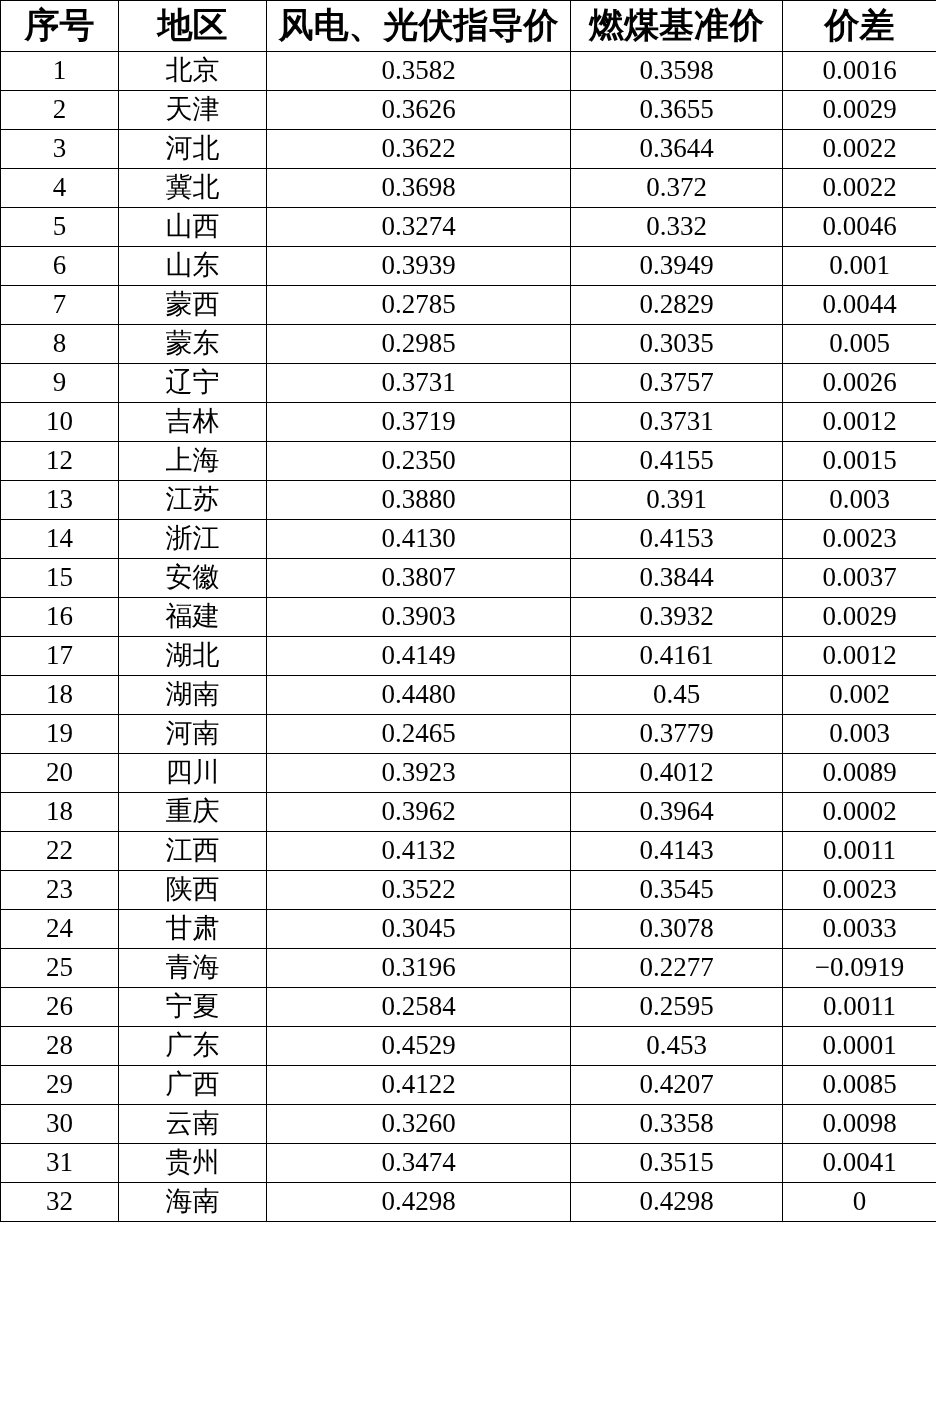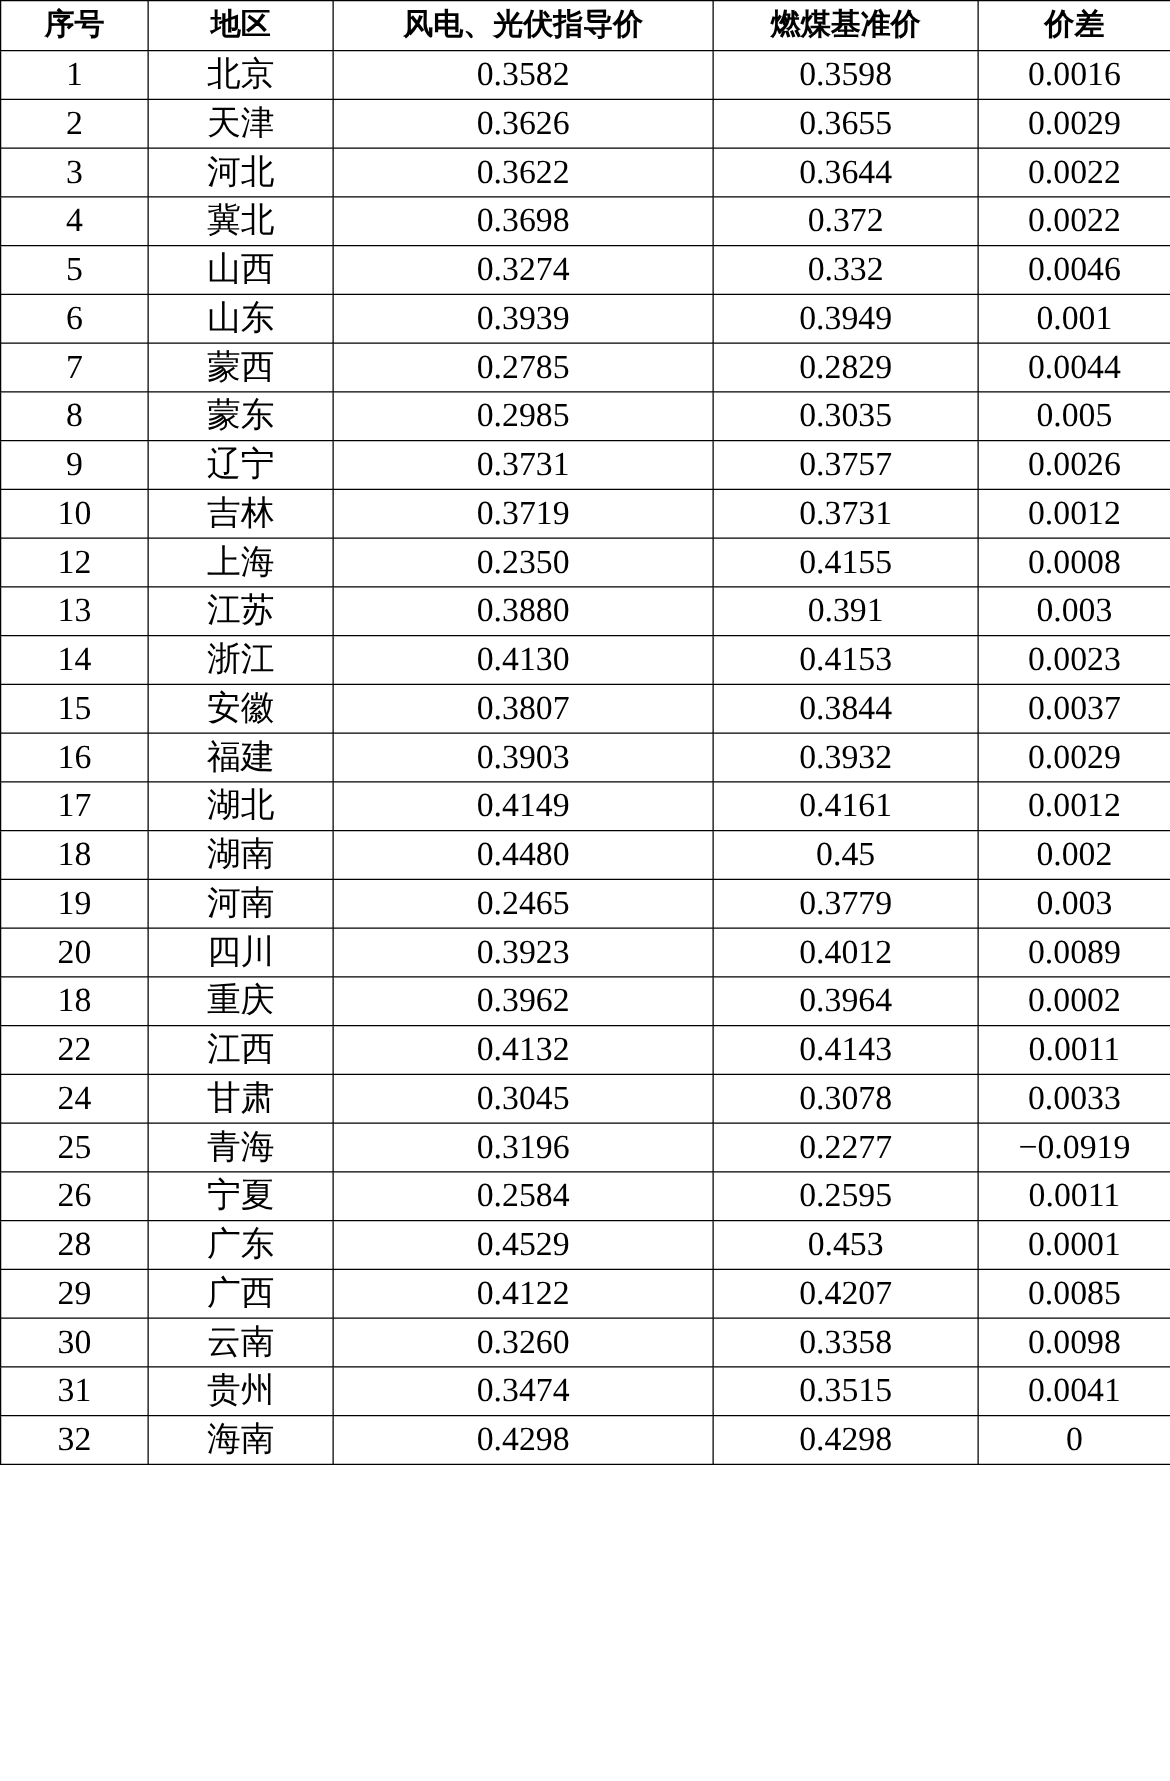"序号" #price-table thead th { font-size: 24px -> 35px }
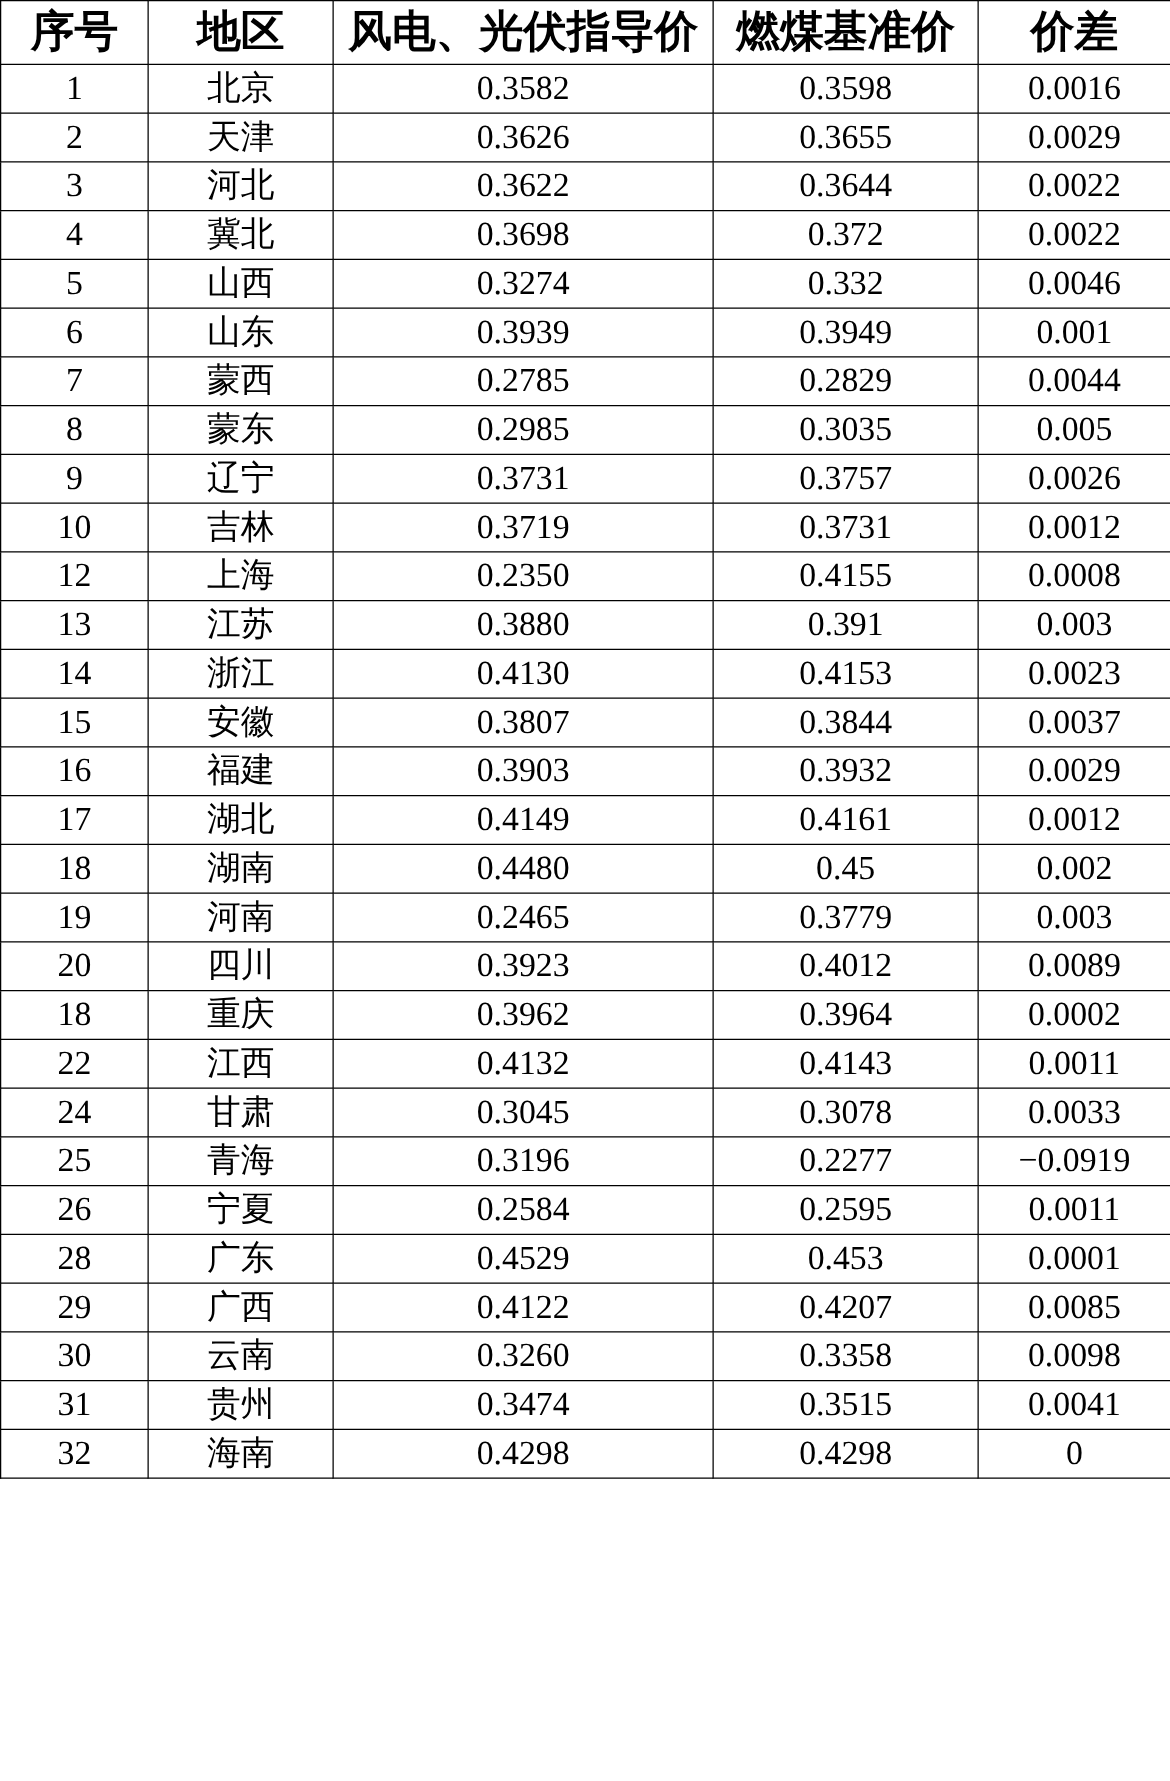"0.0008" td.num { text: 0.0008 -> 0.0015 }
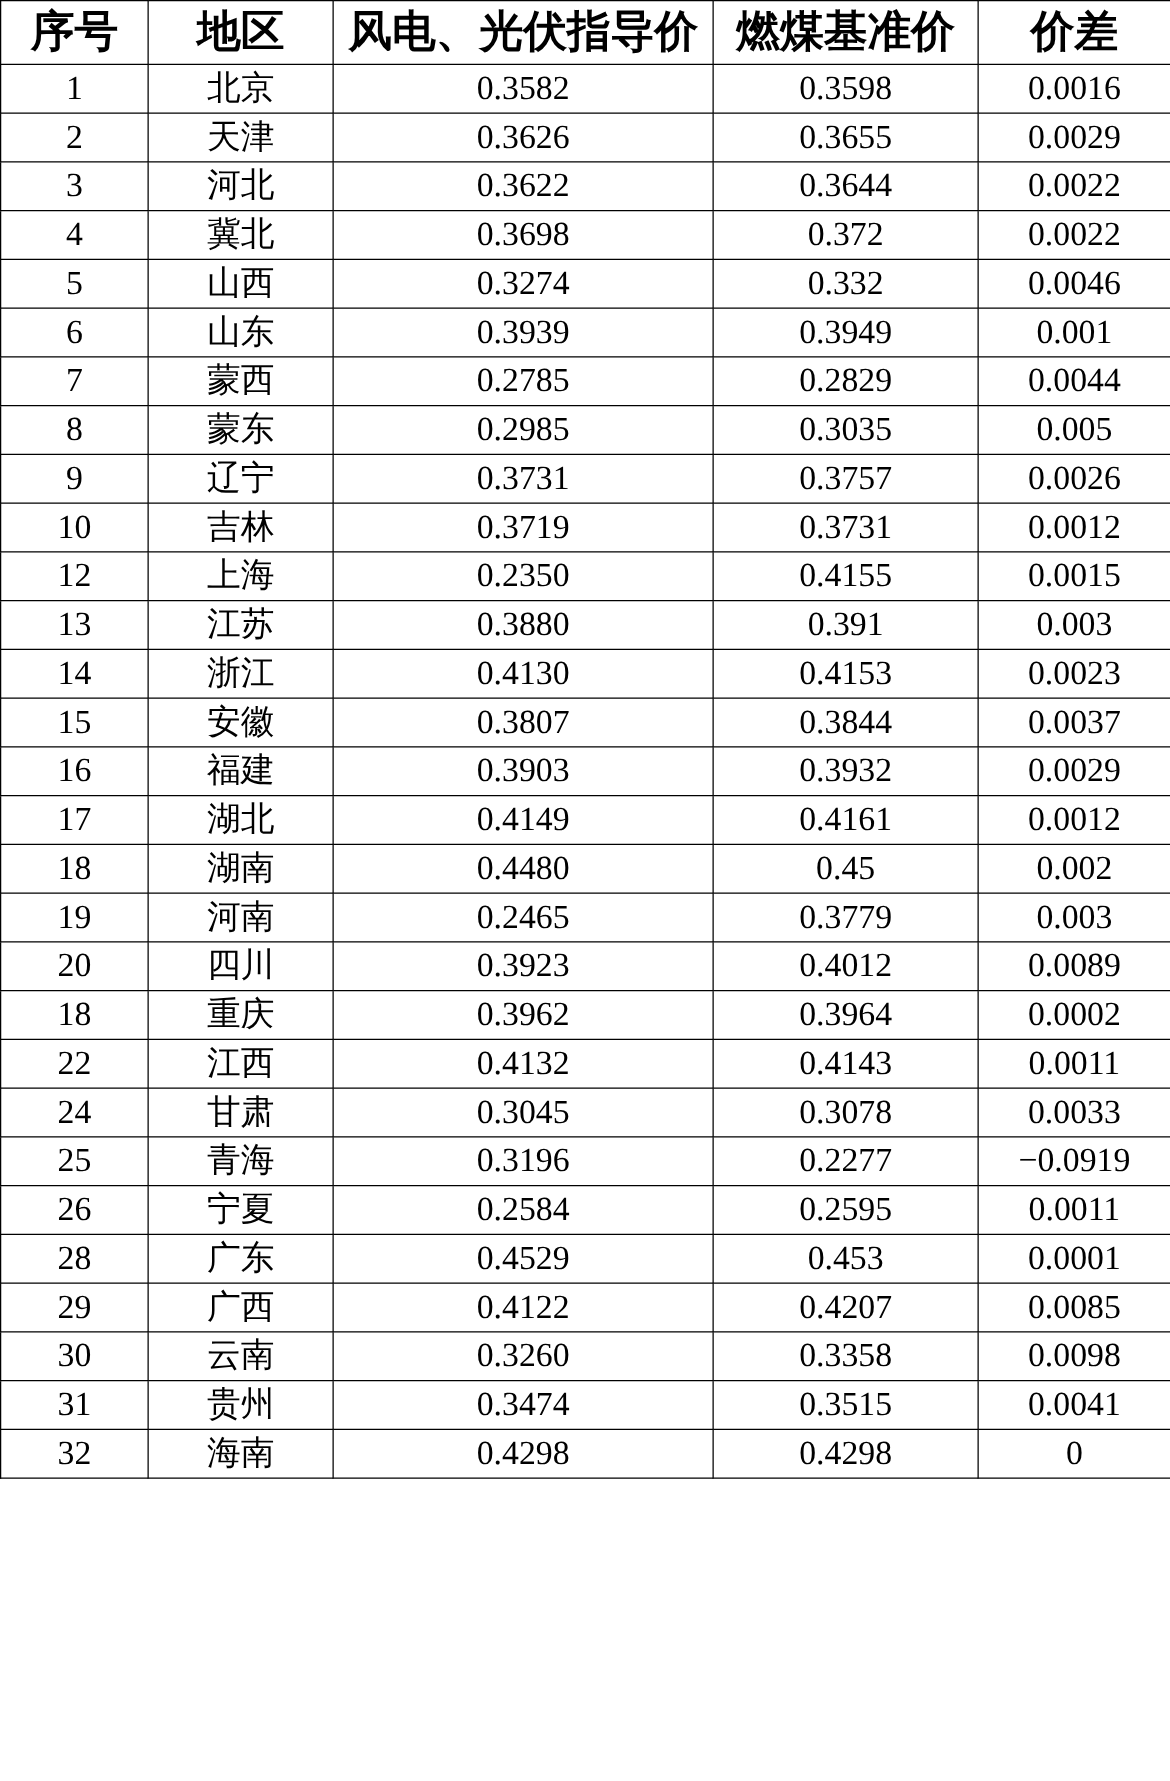"23" tr { html: none -> <tr> <td>23</td> <td>陕西</td> <td>0.3522</td> <td>0.3545</td> <td>0.0023</td> </tr> }
